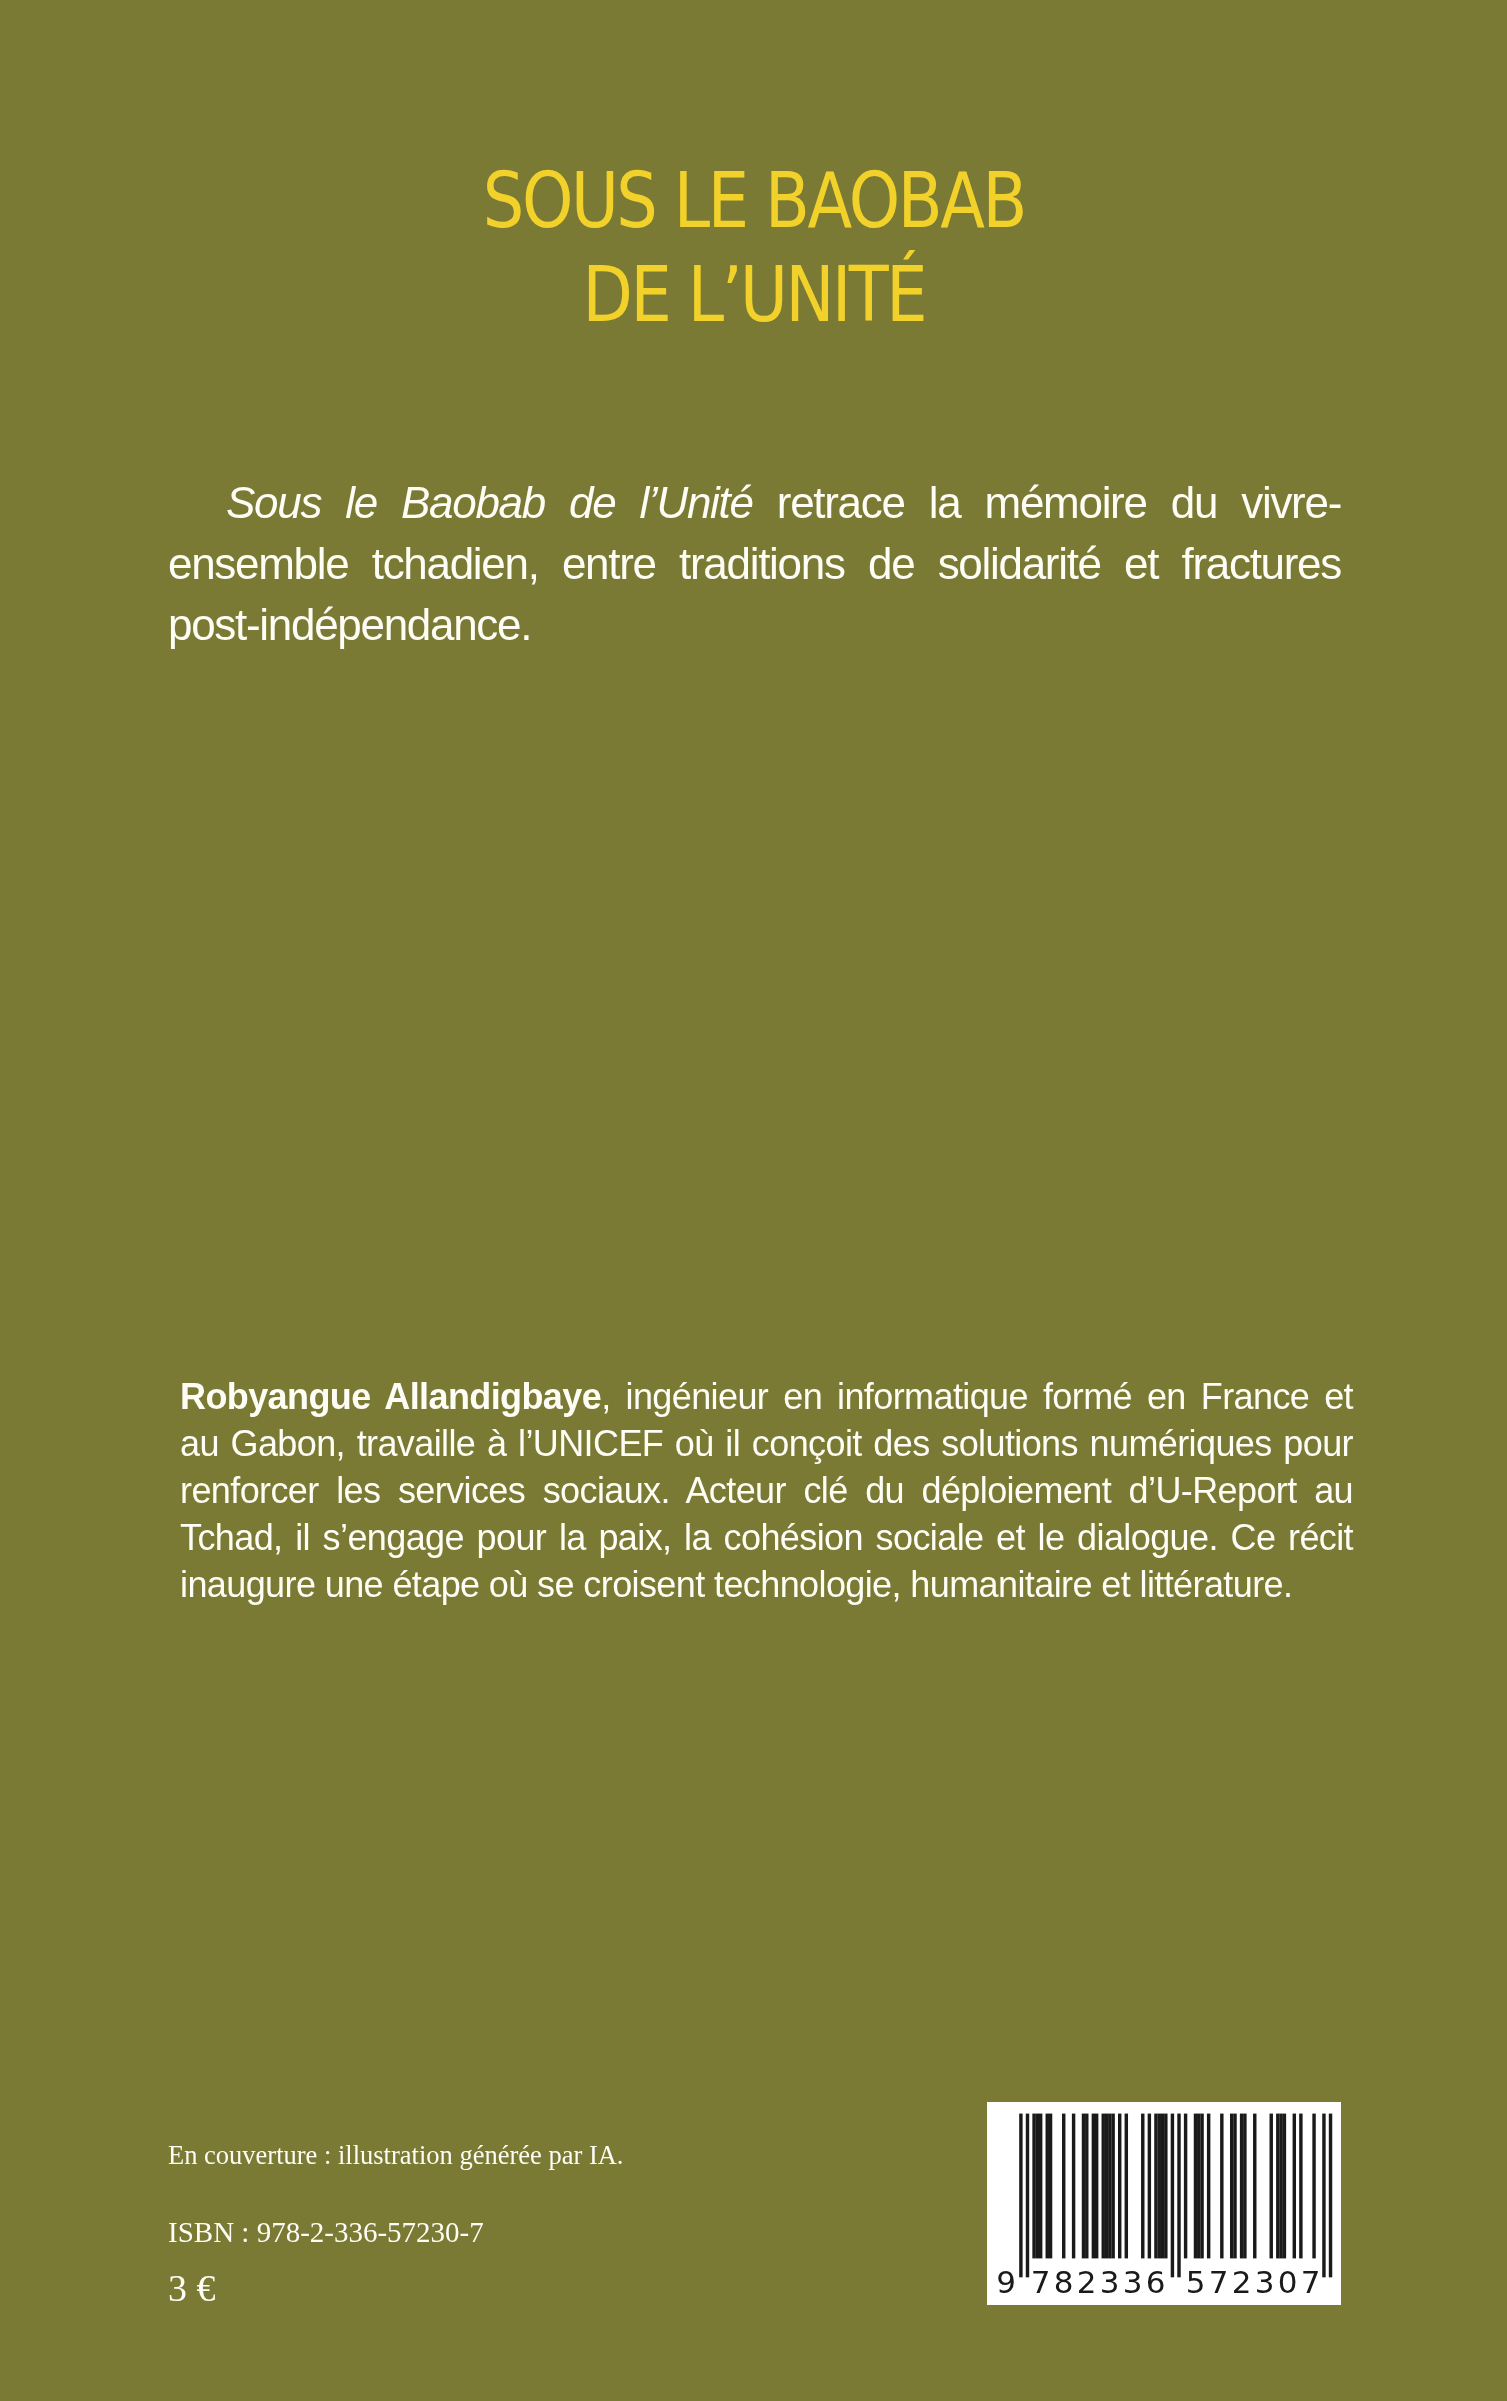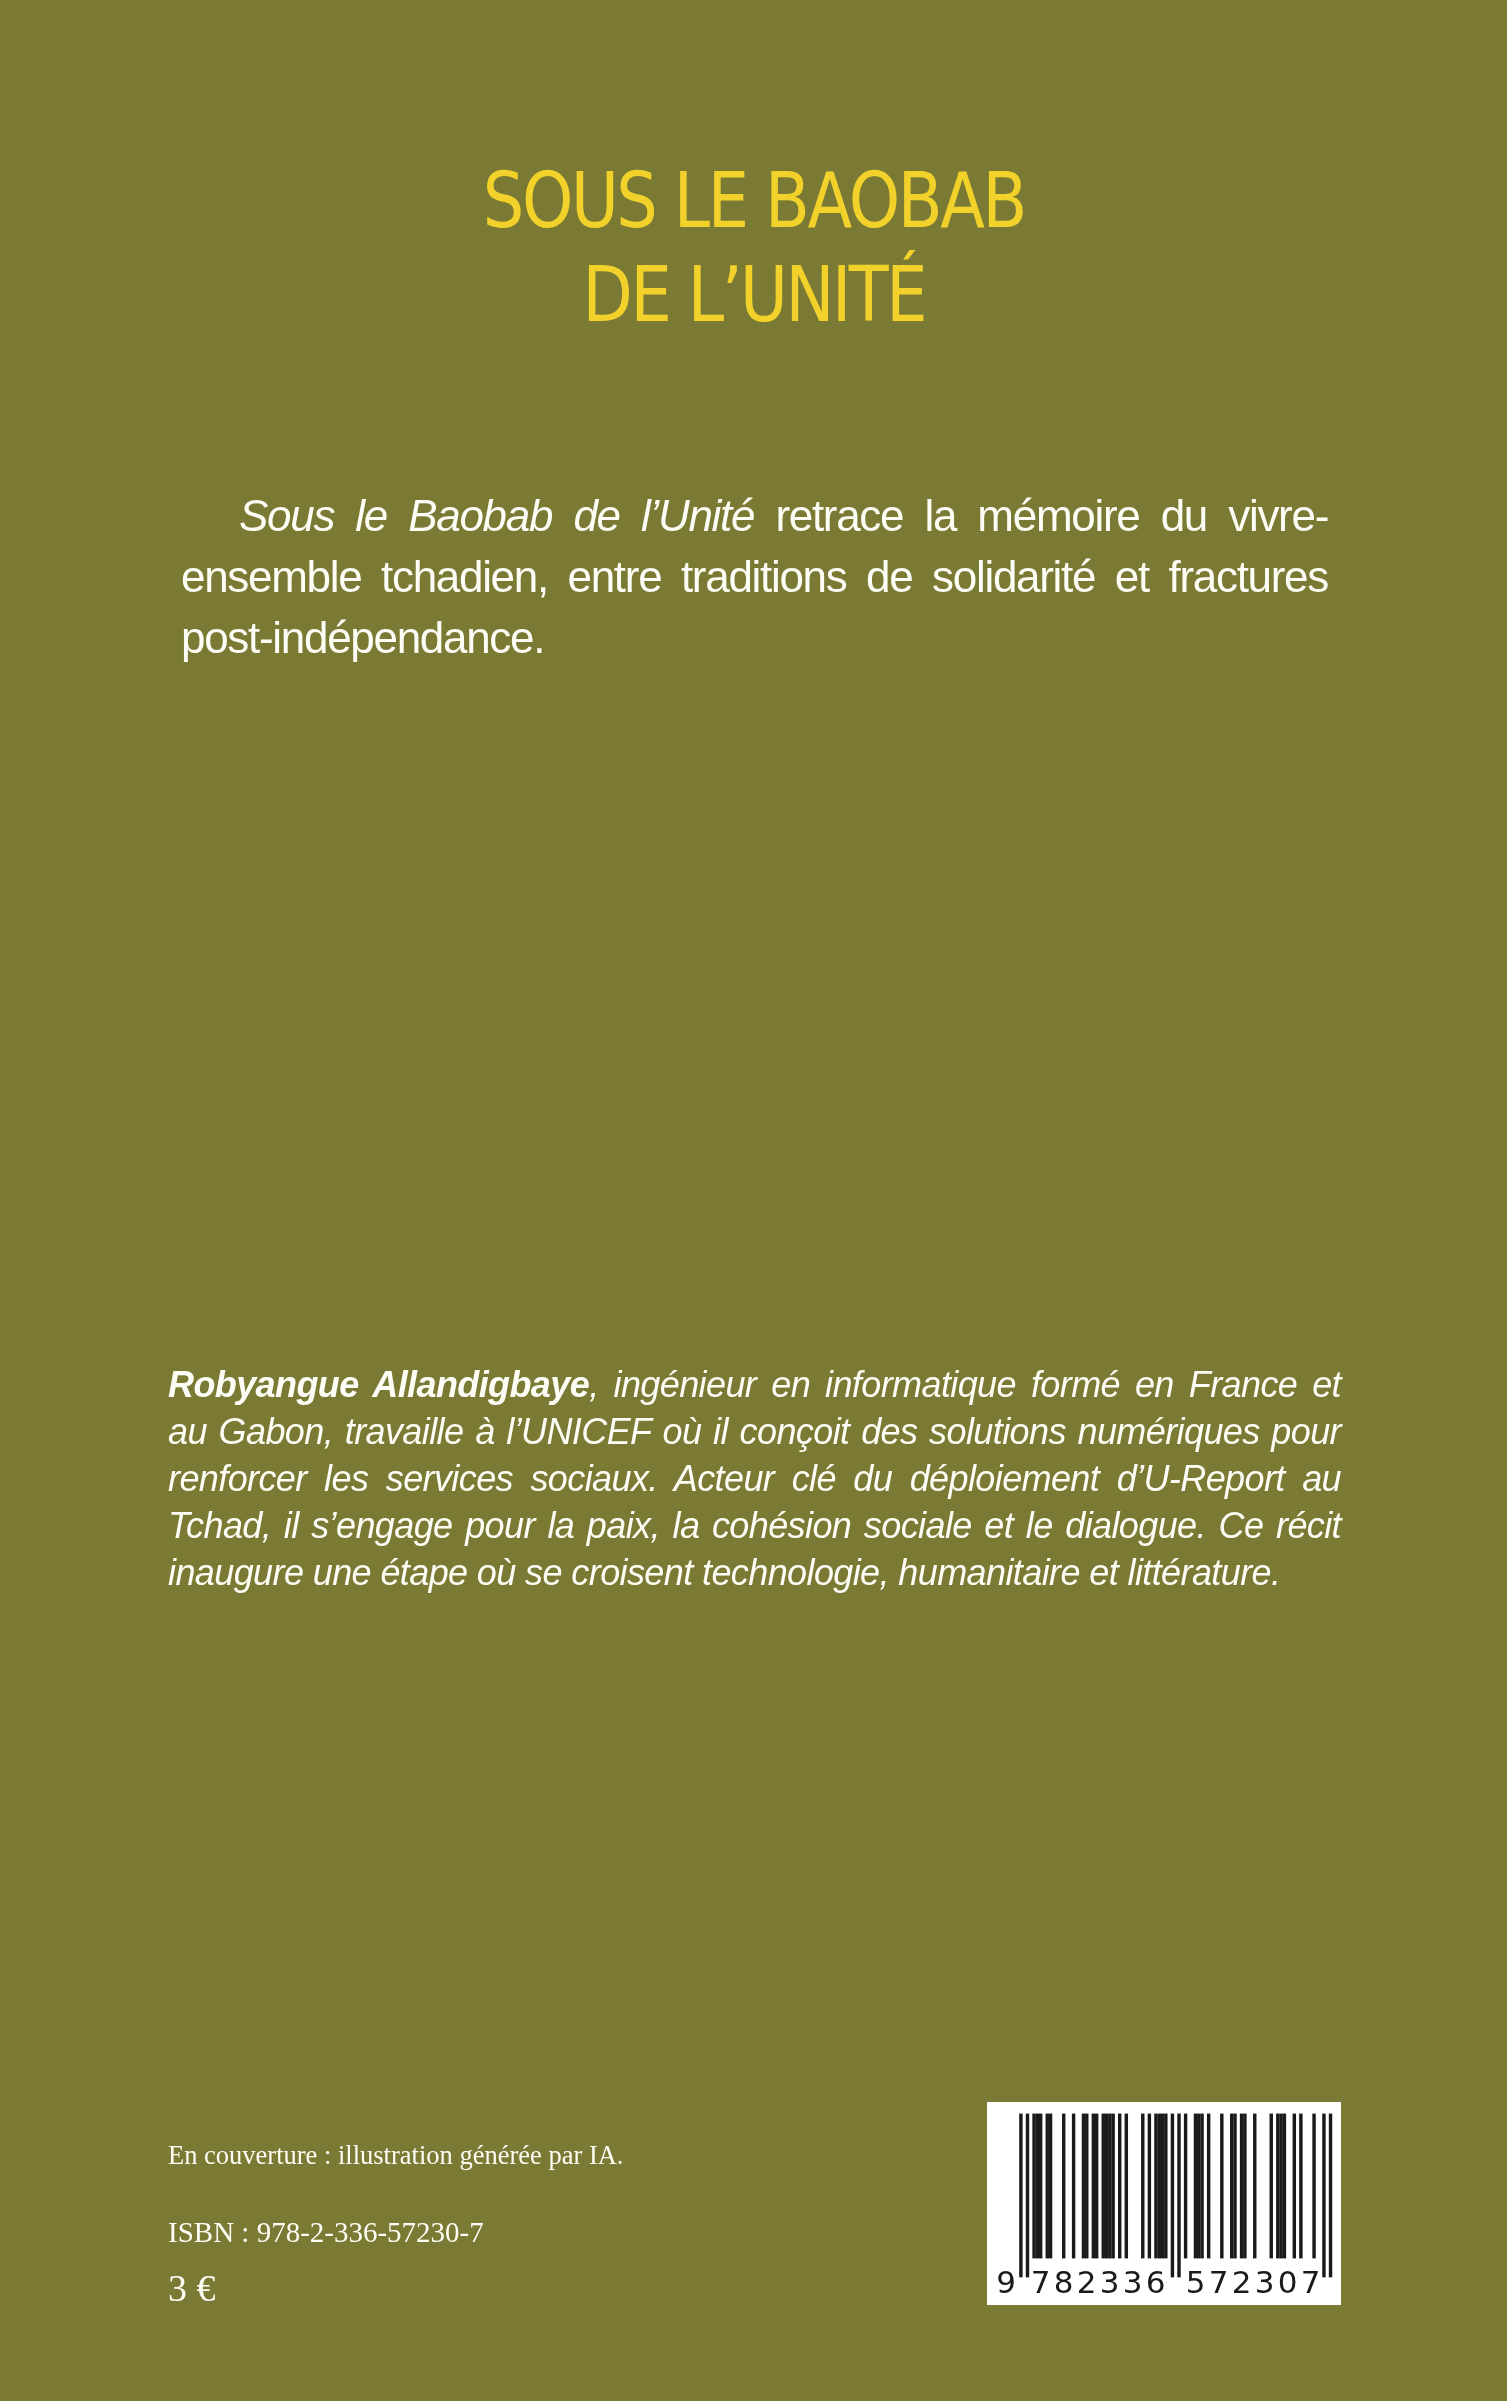"Sous le Baobab de l’Unité" .synopsis p { margin: 13px -> 0 }
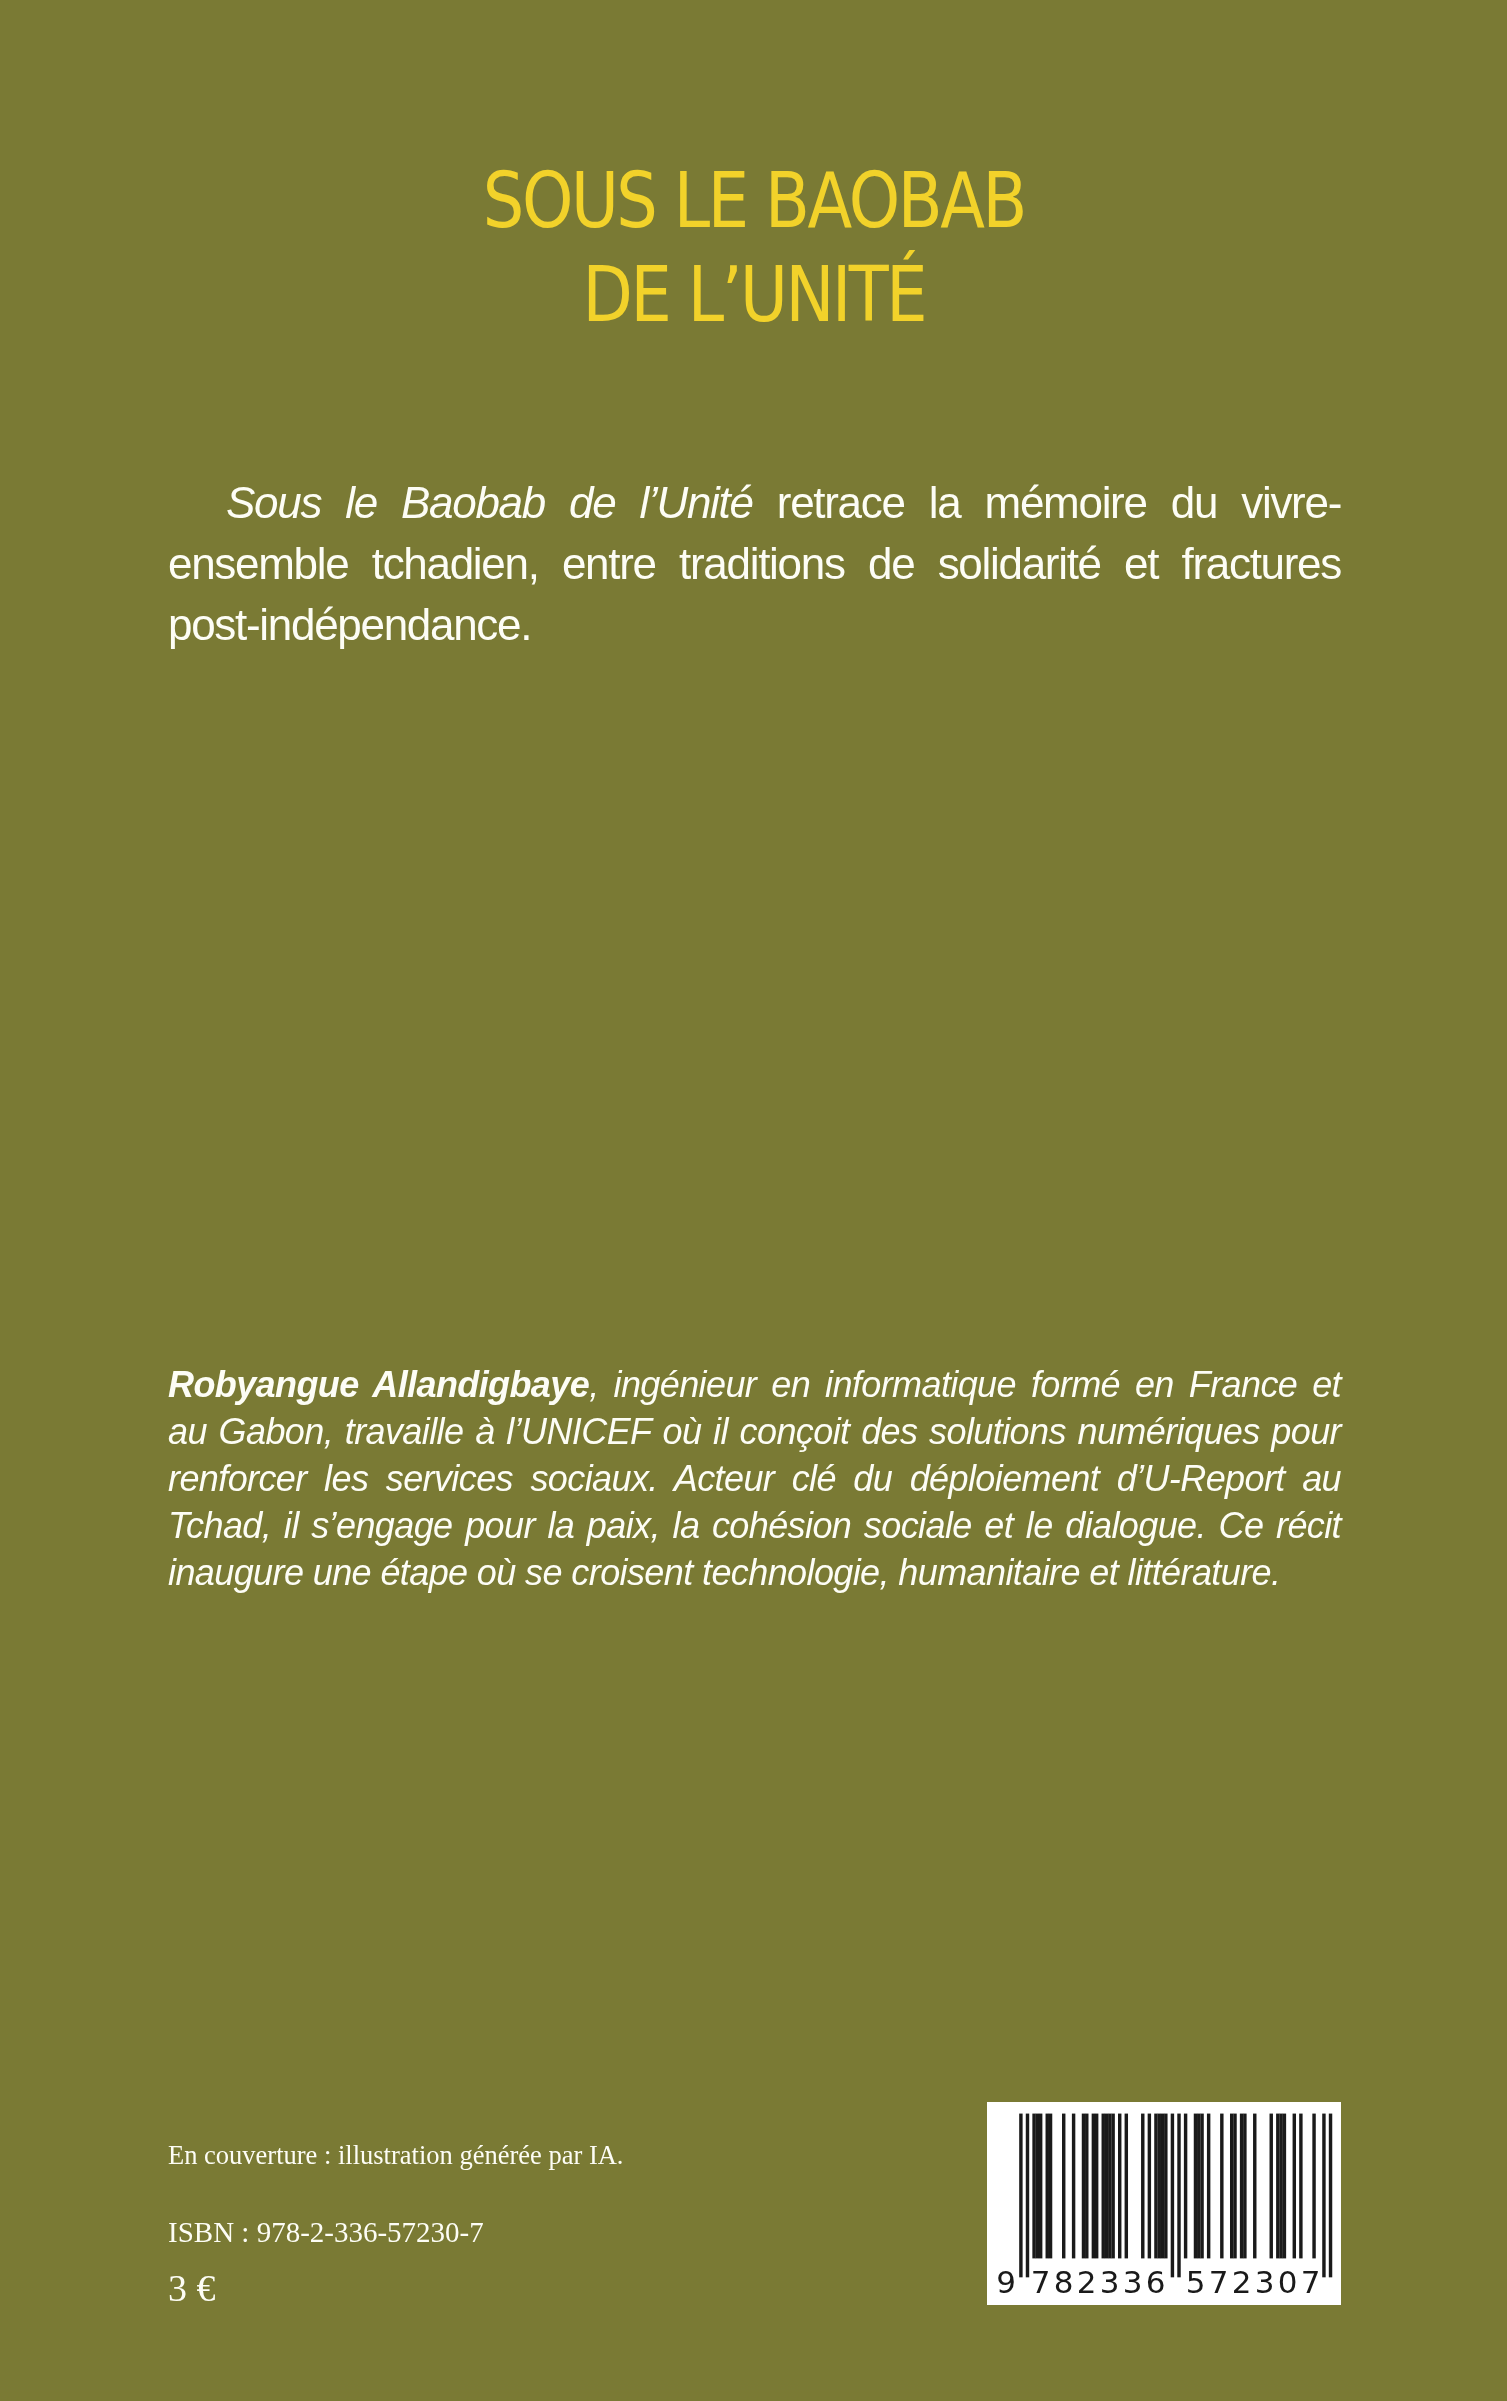"Robyangue Allandigbaye, ingénieur en" .bio { font-style: italic -> none; margin: 0 -> 12px }
